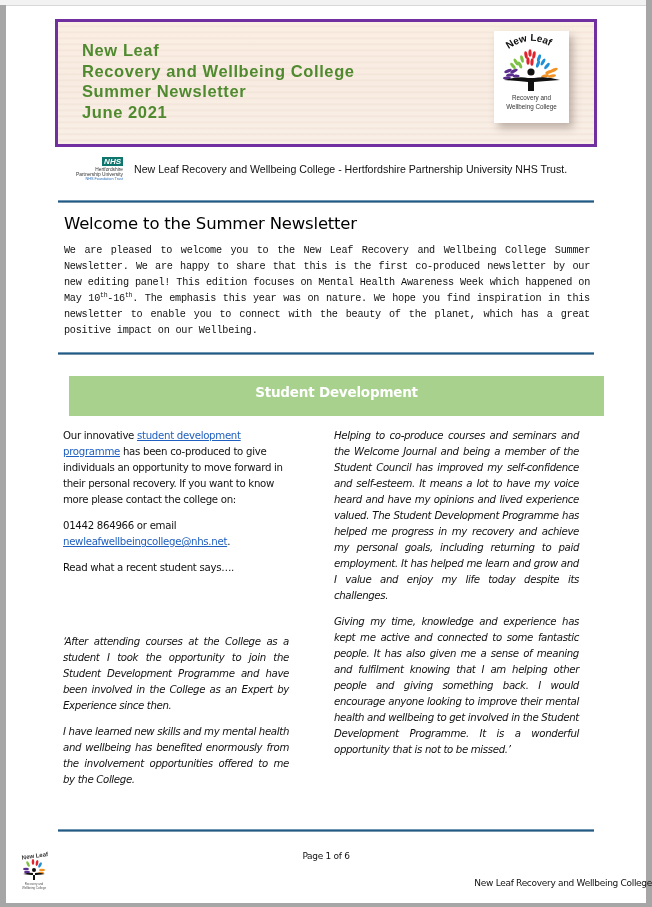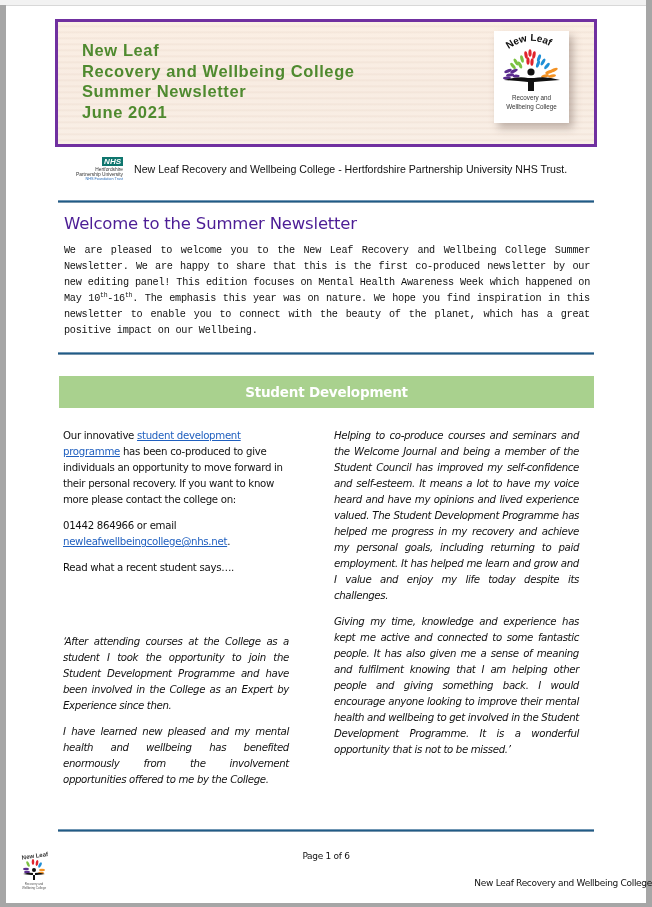"Welcome to the Summer Newsletter" .welcome-heading { color: #4c1d95 -> #000000 }
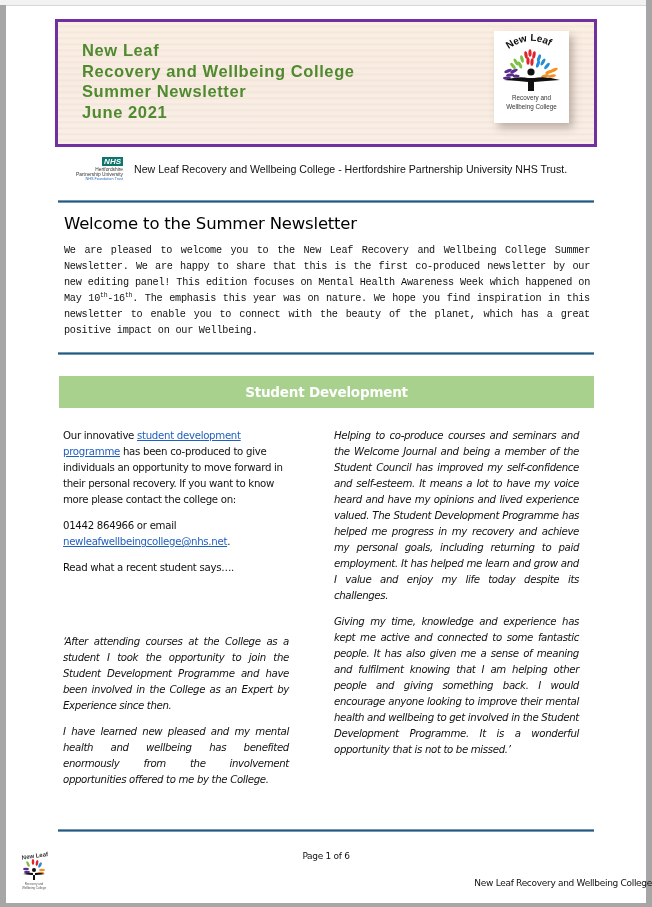"Student Development" .section-band { height: 32px -> 40px; left: 59px -> 69px }
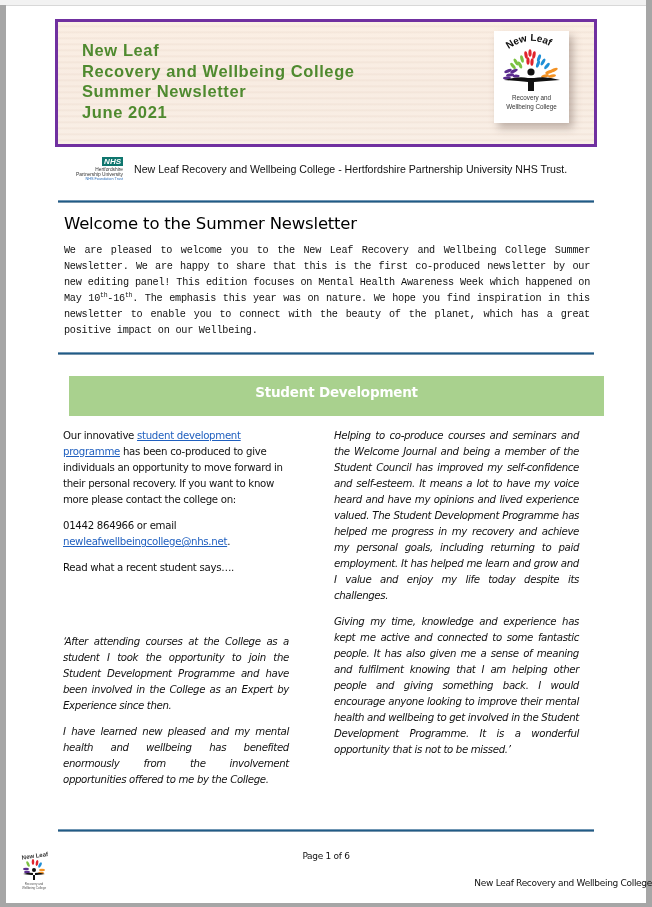"I have learned new pleased" p { text: pleased -> skills }
